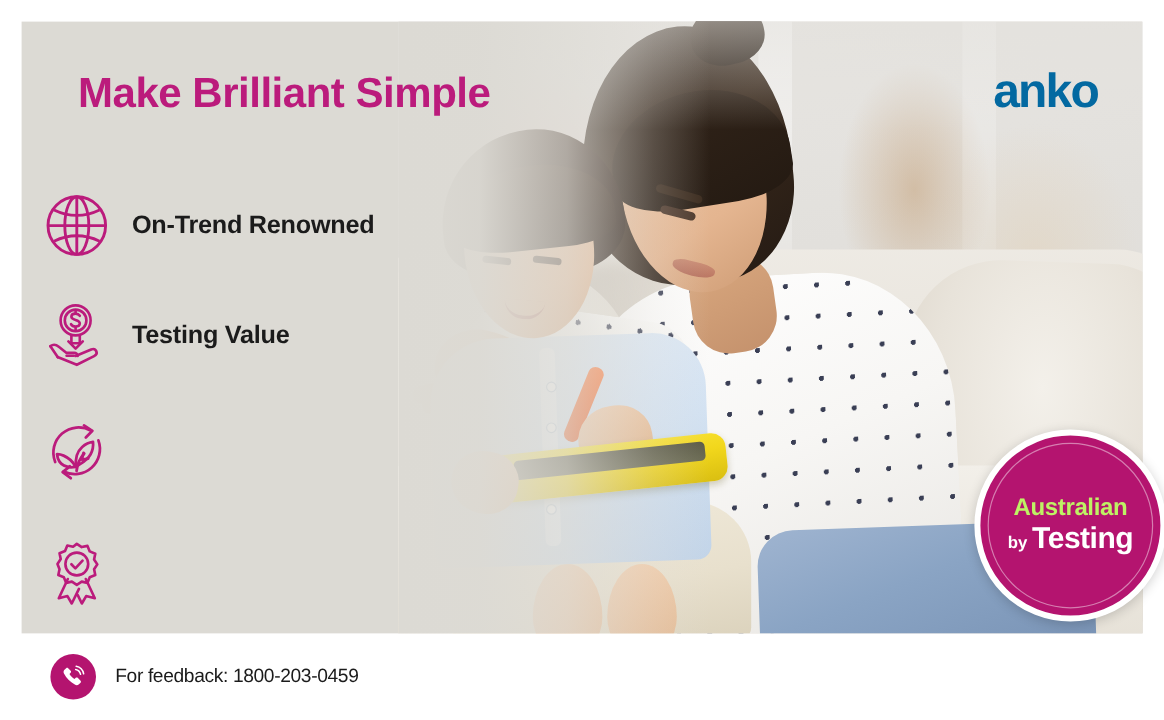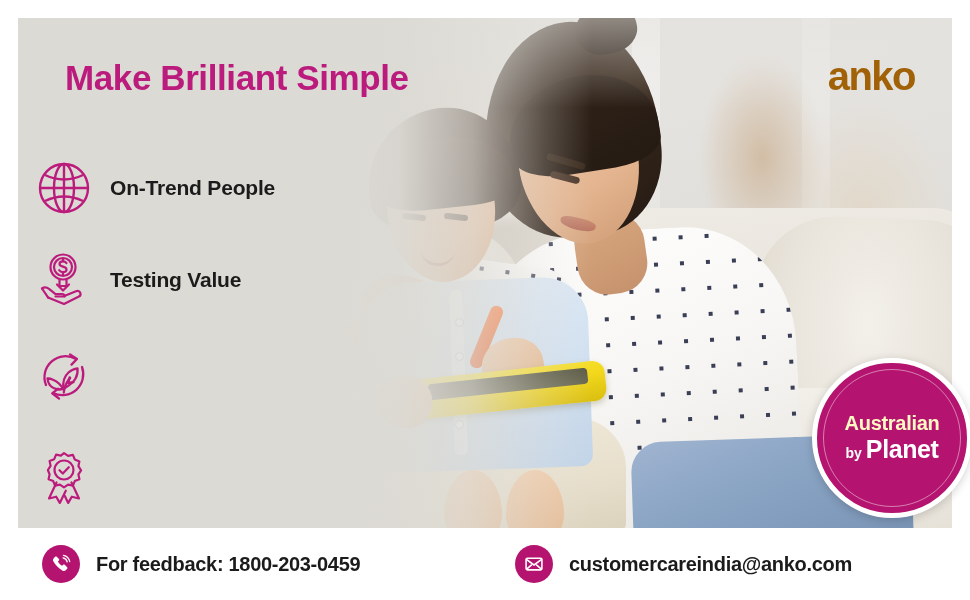"anko" .logo { color: #a16207 -> #0369a1 }
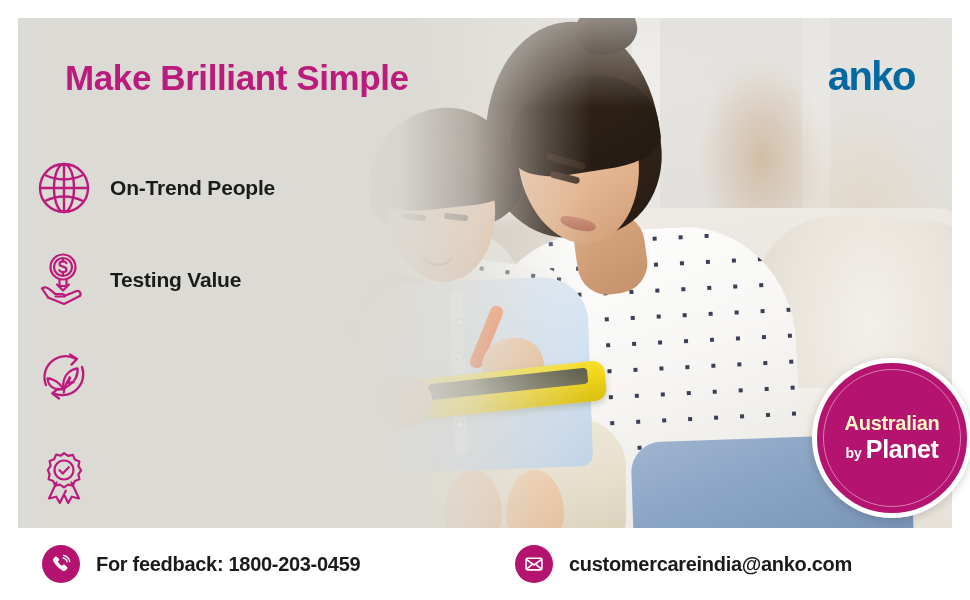"On-Trend People" span.txt { text: People -> Renowned }
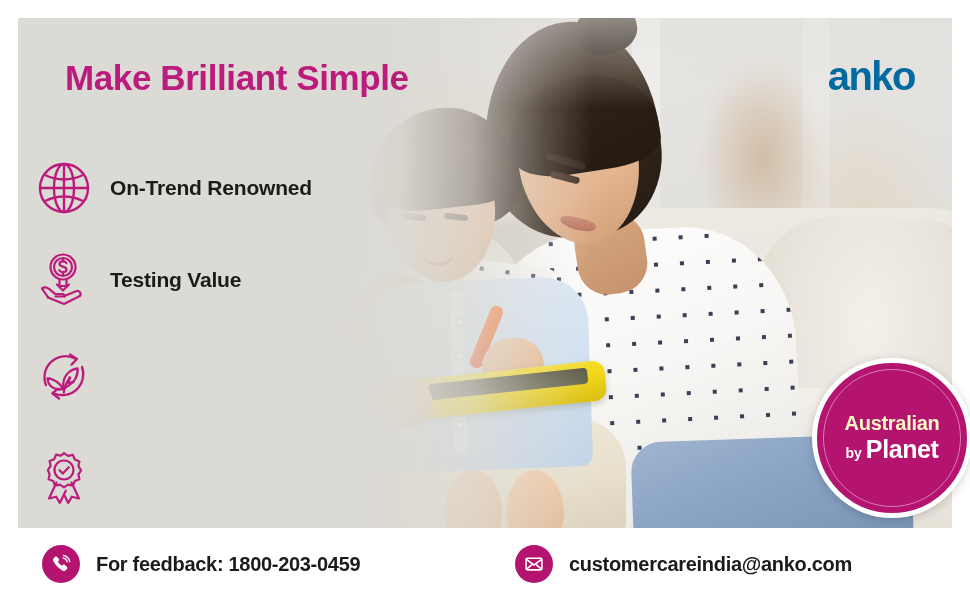"Australian" .badge .l1 { color: #fef9c3 -> #bef264 }
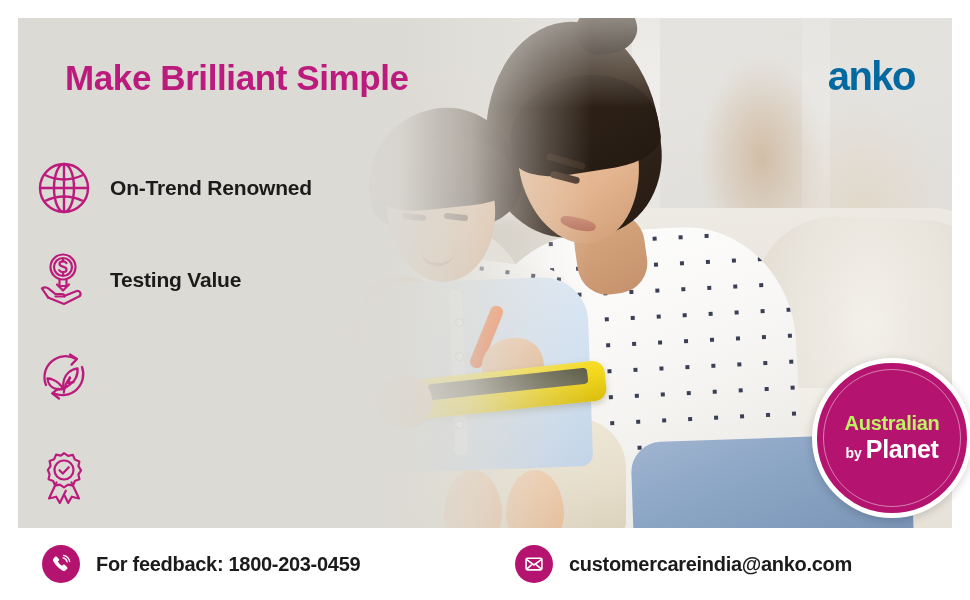"Planet" span.design { text: Planet -> Testing }
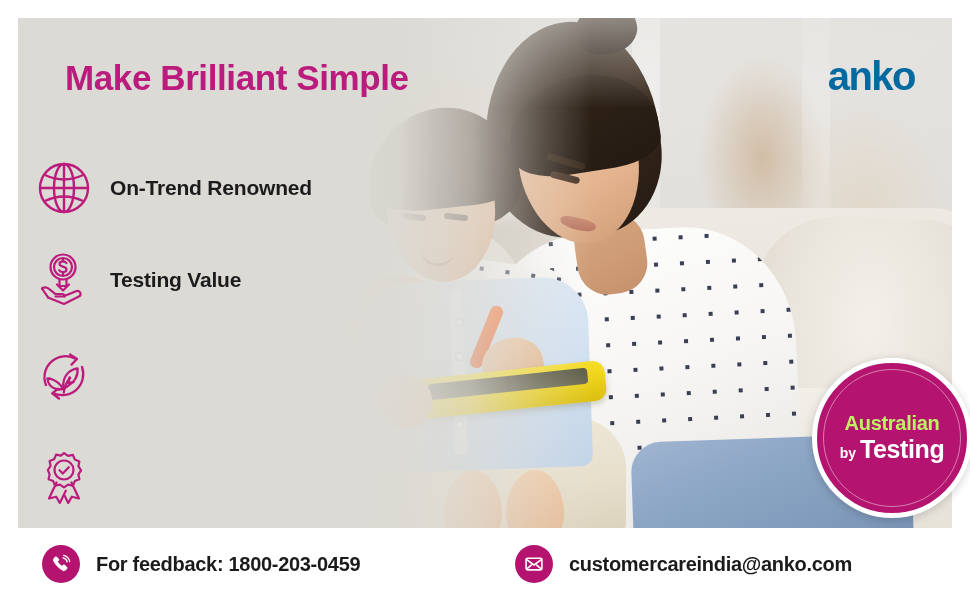"For feedback: 1800-203-0459" .contact .label { font-size: 20px -> 16px; font-weight: bold -> normal }
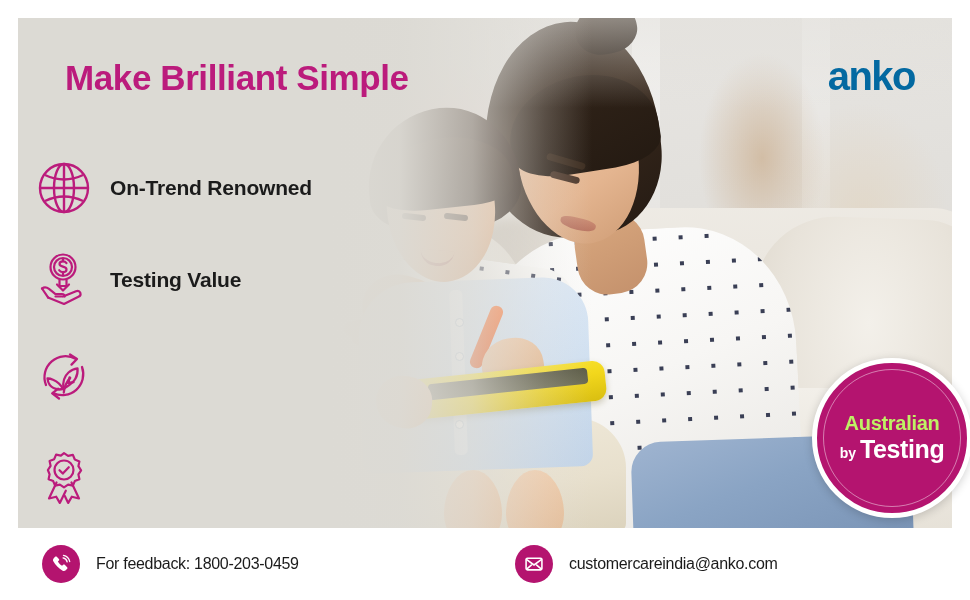"customercareindia@anko.com" div.contact { html: <div> <span> <svg> <rect></rect> <path></path> <path></path> </svg> </span> <span>customercareindia@anko.com</span> </div> -> none }
